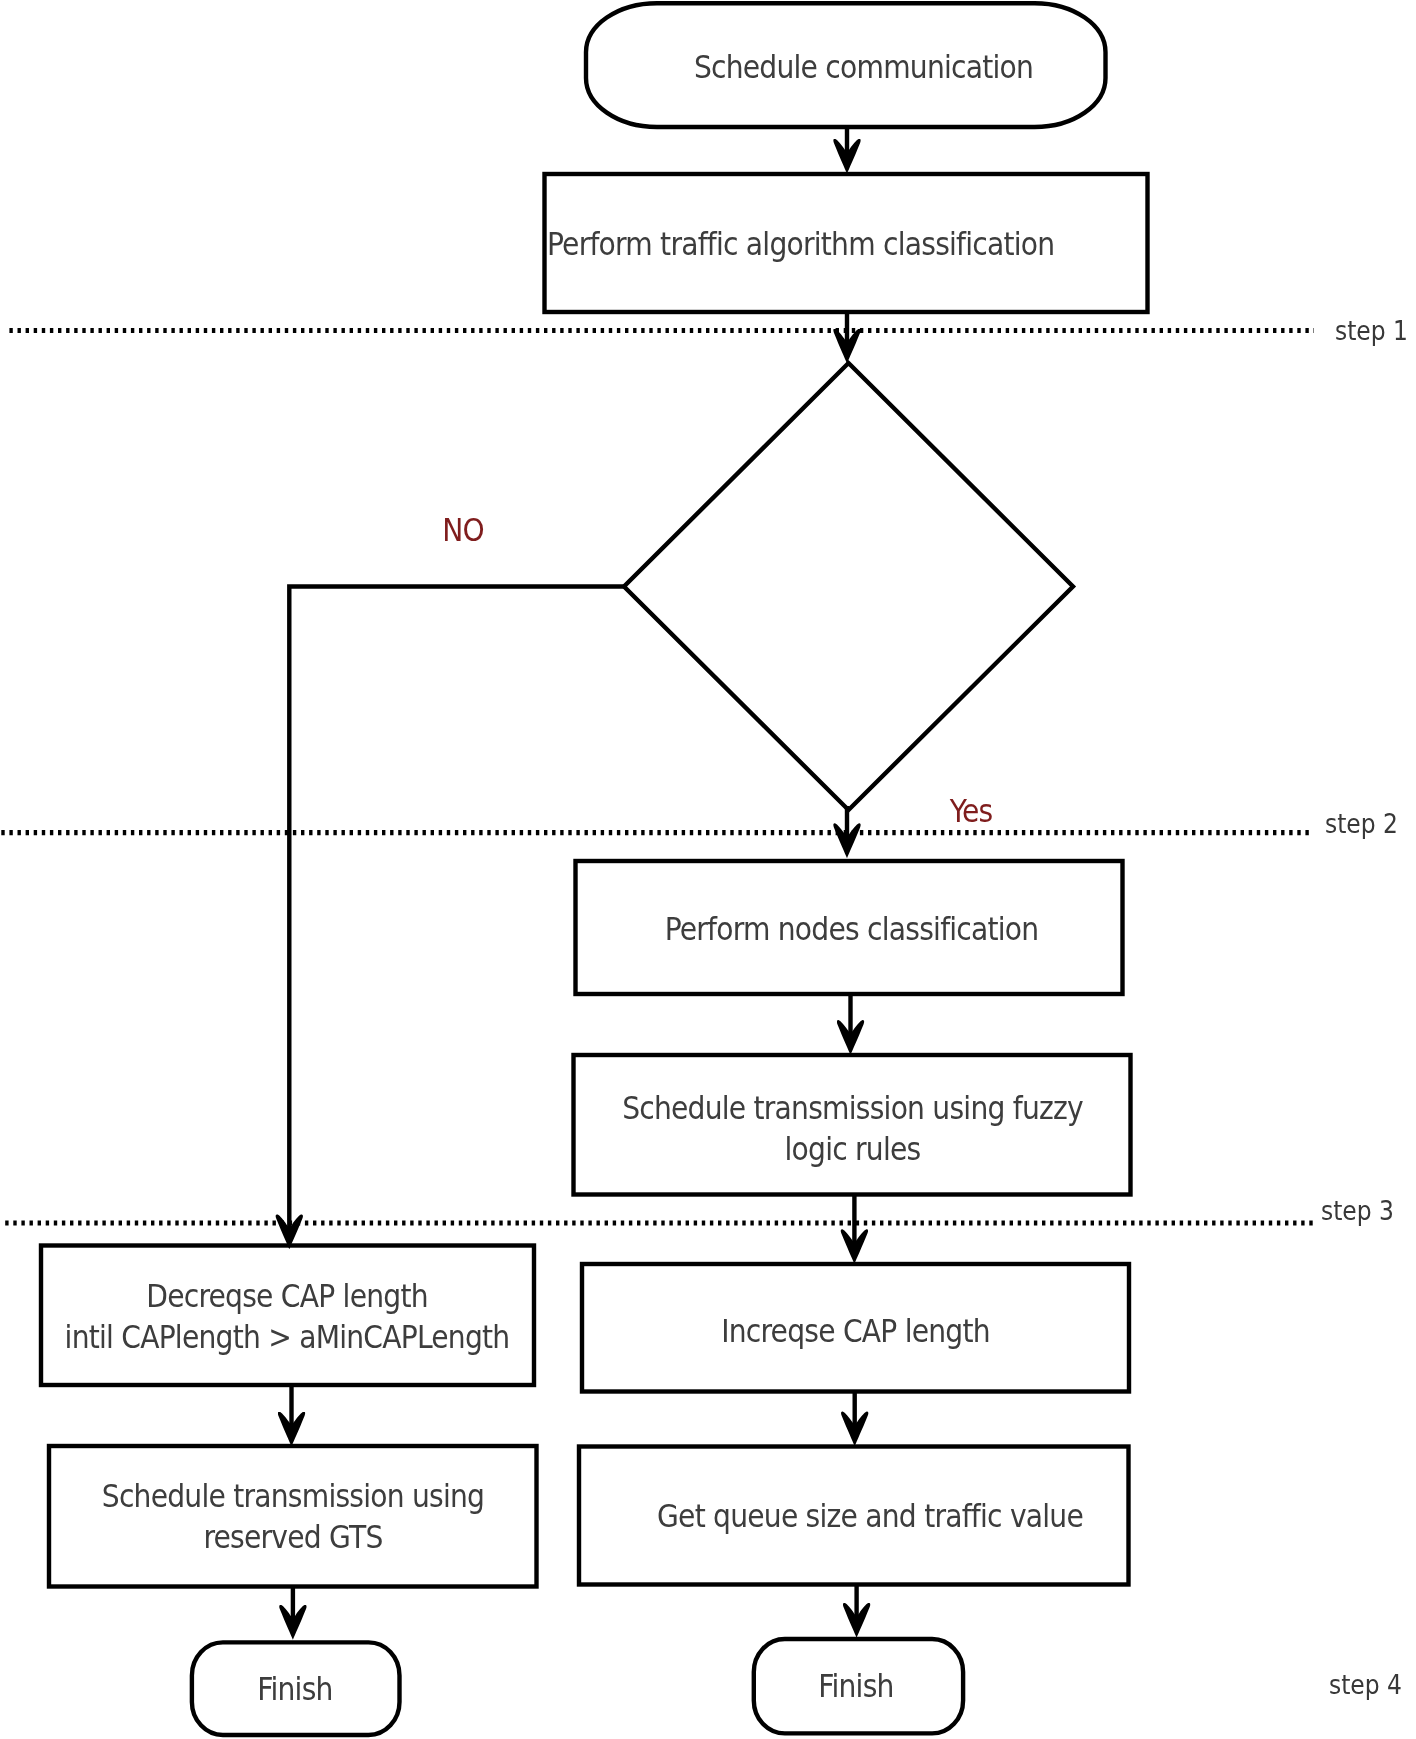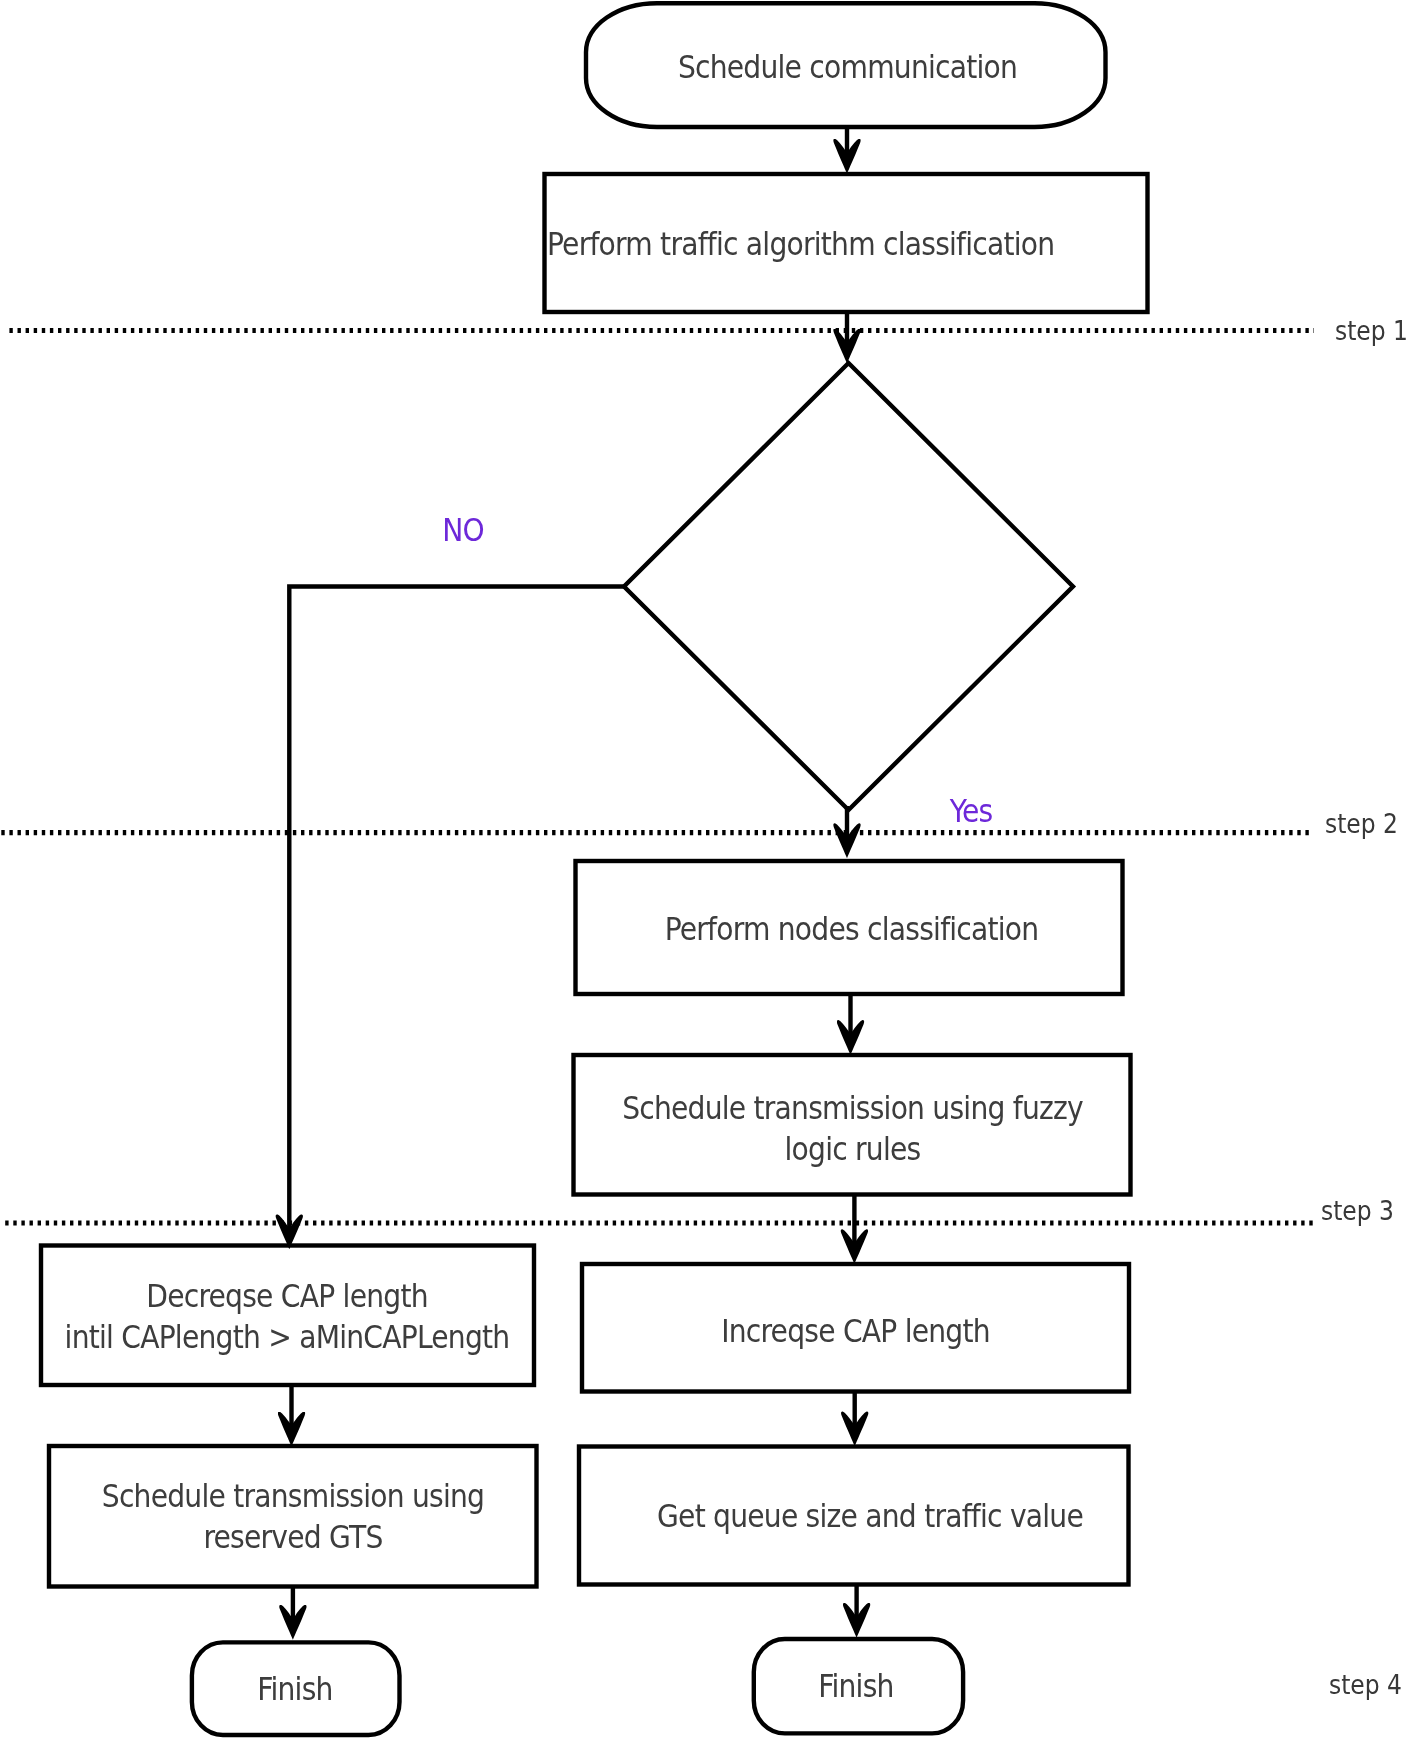"Schedule communication" div.nodetext { padding-left: none -> 16px }
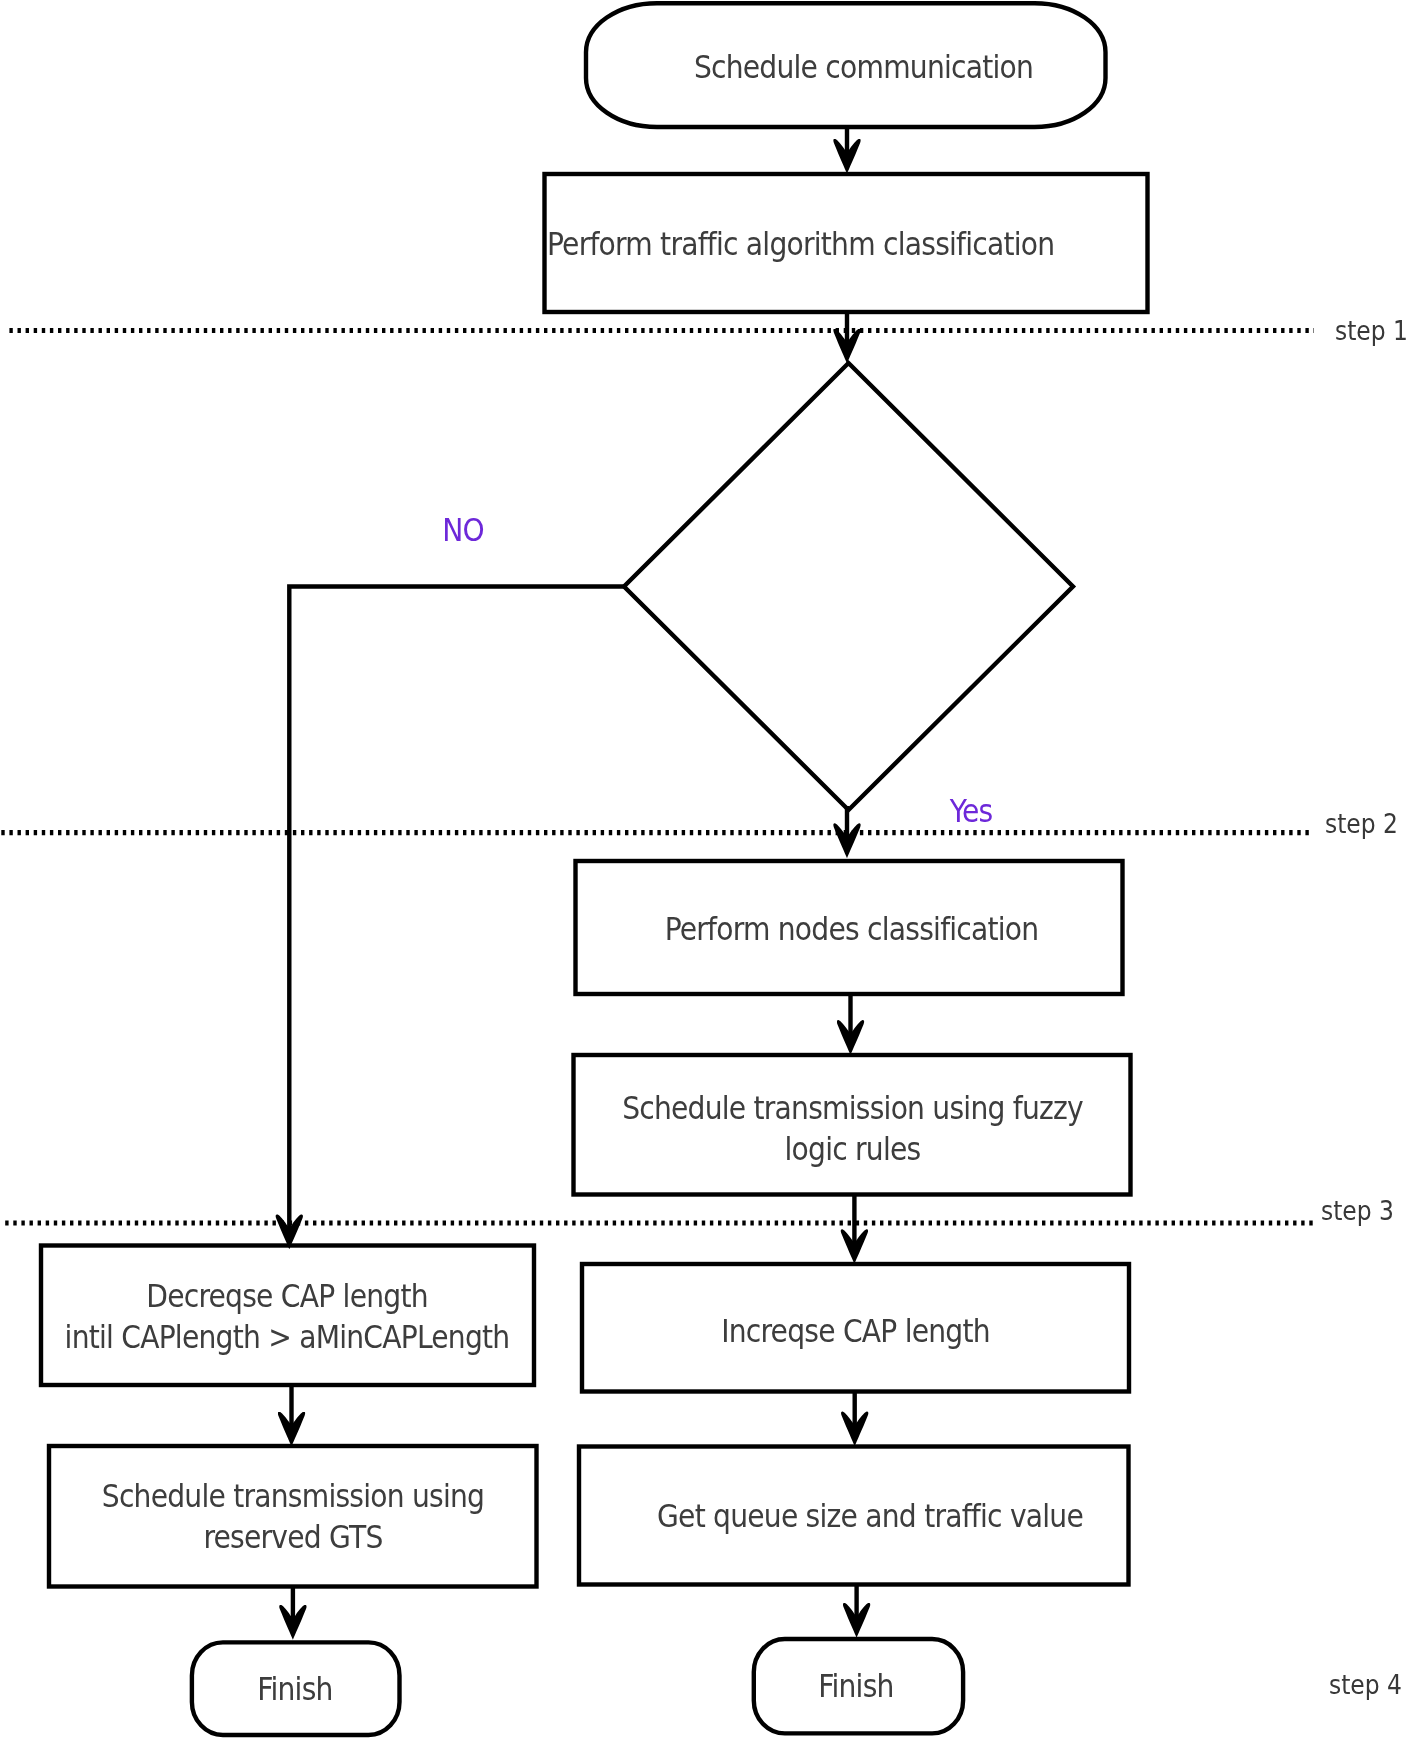"NO" .edgelabel { color: #6d28d9 -> #7f1d1d }
